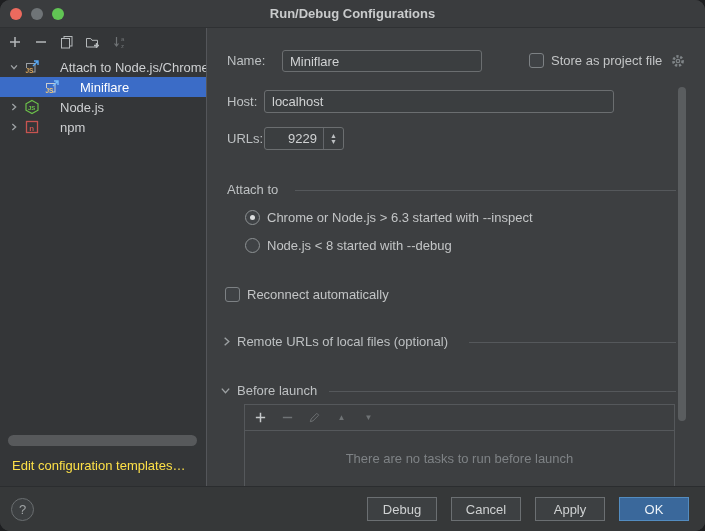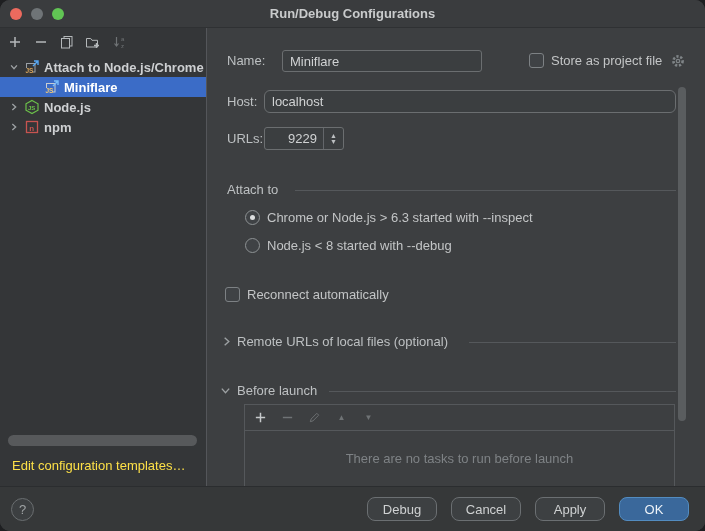"Attach to Node.js/Chrome" .tree-row .lbl { font-weight: bold -> normal; margin-left: 4px -> 20px }
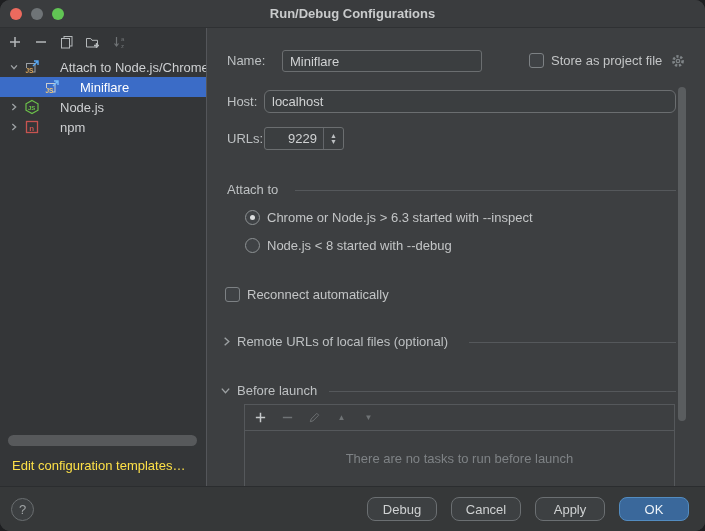"localhost" input.field { border-radius: 6px -> none; width: 412px -> 350px }
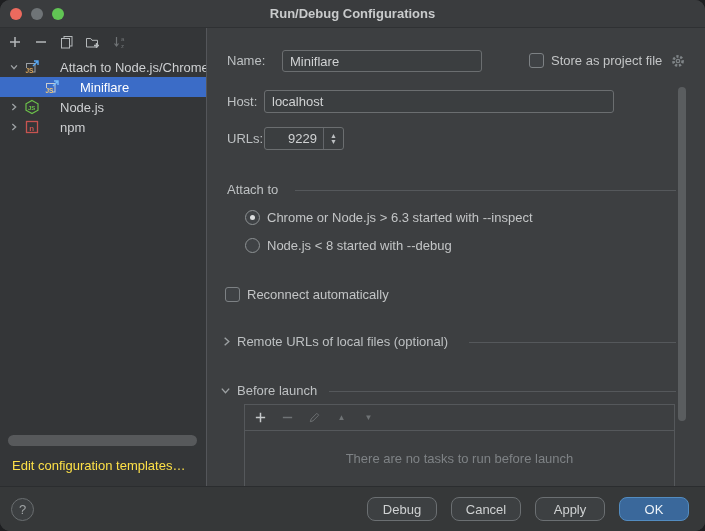"Debug" .btn { border-radius: 8px -> 0 }
